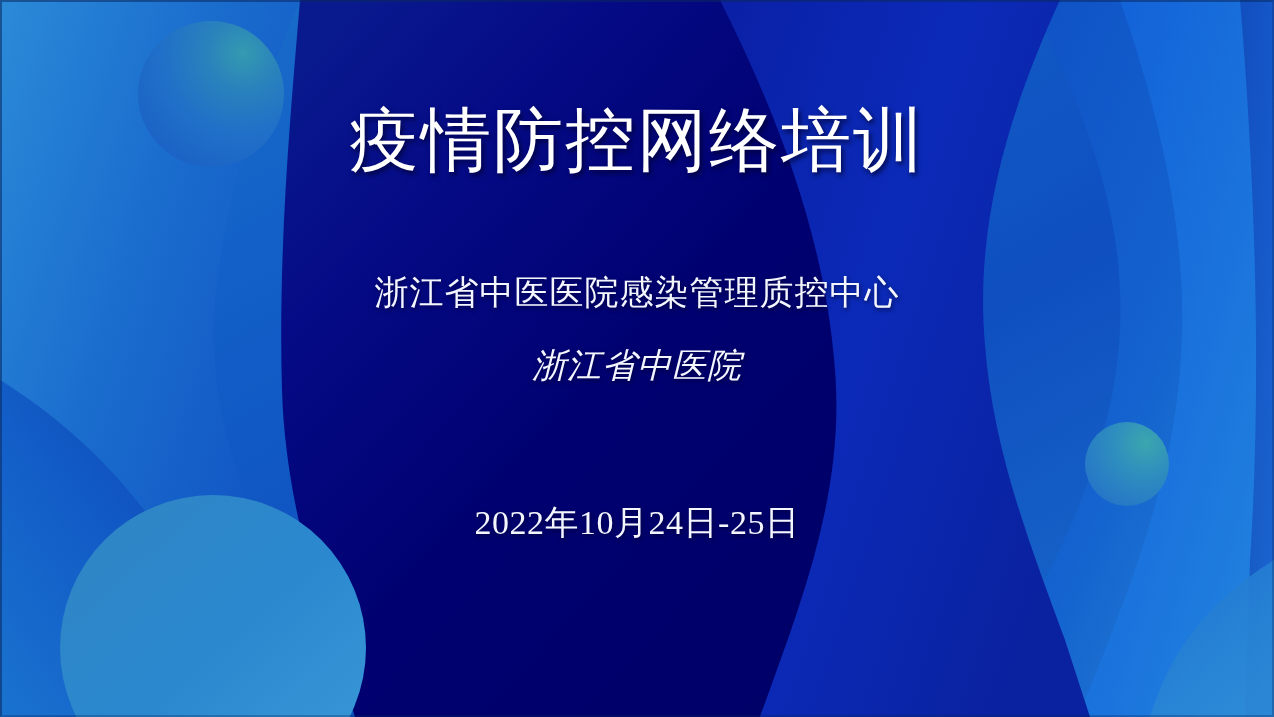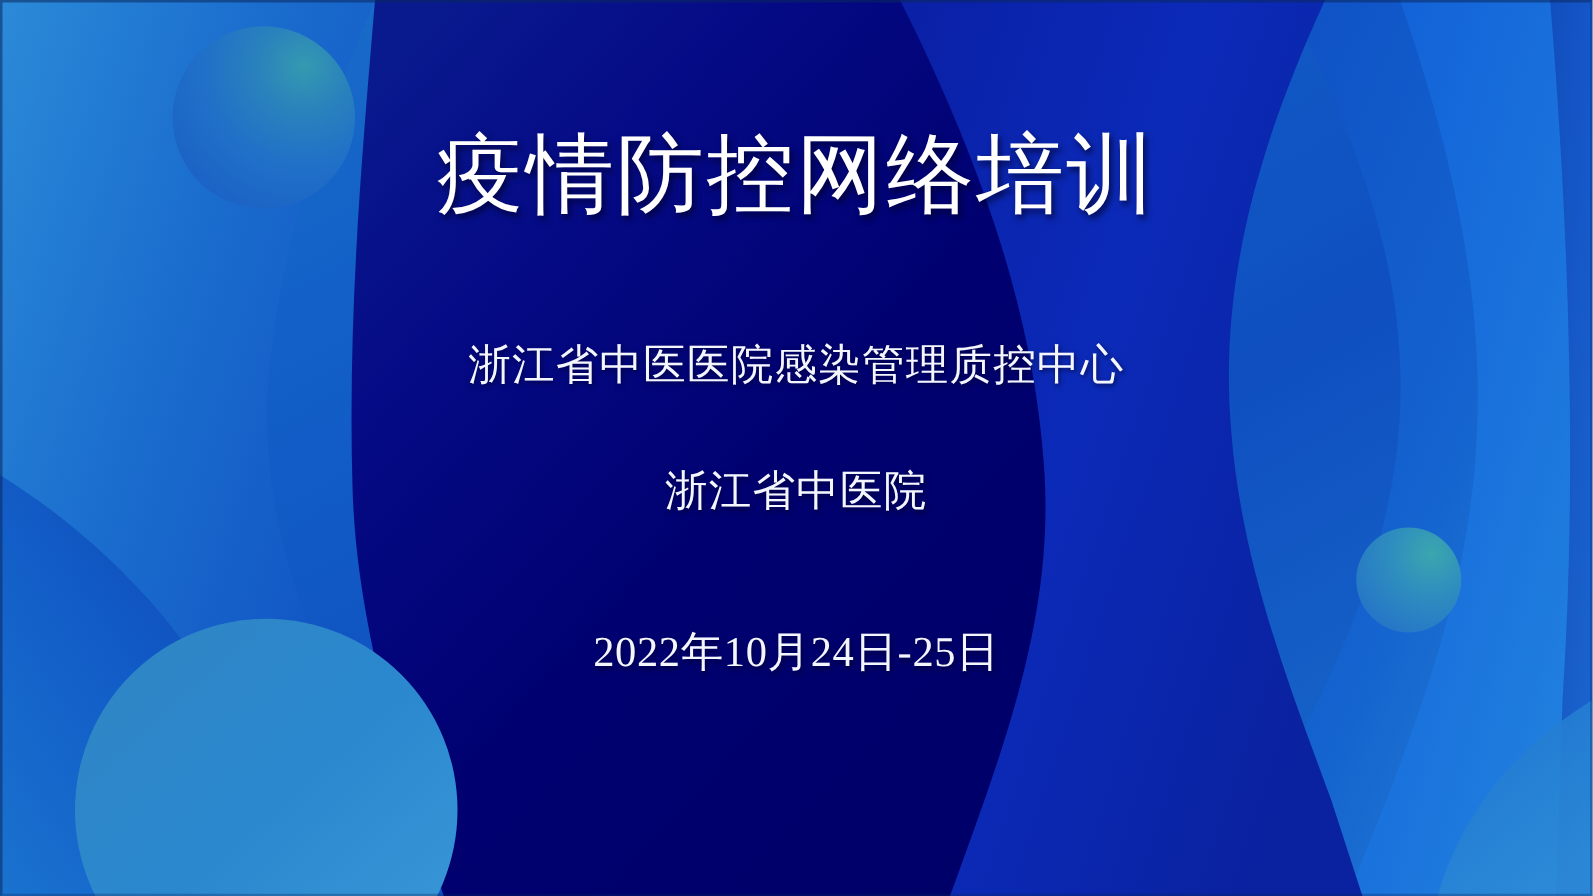"疫情防控网络培训" #slide { background: #737373 -> #701a75 }
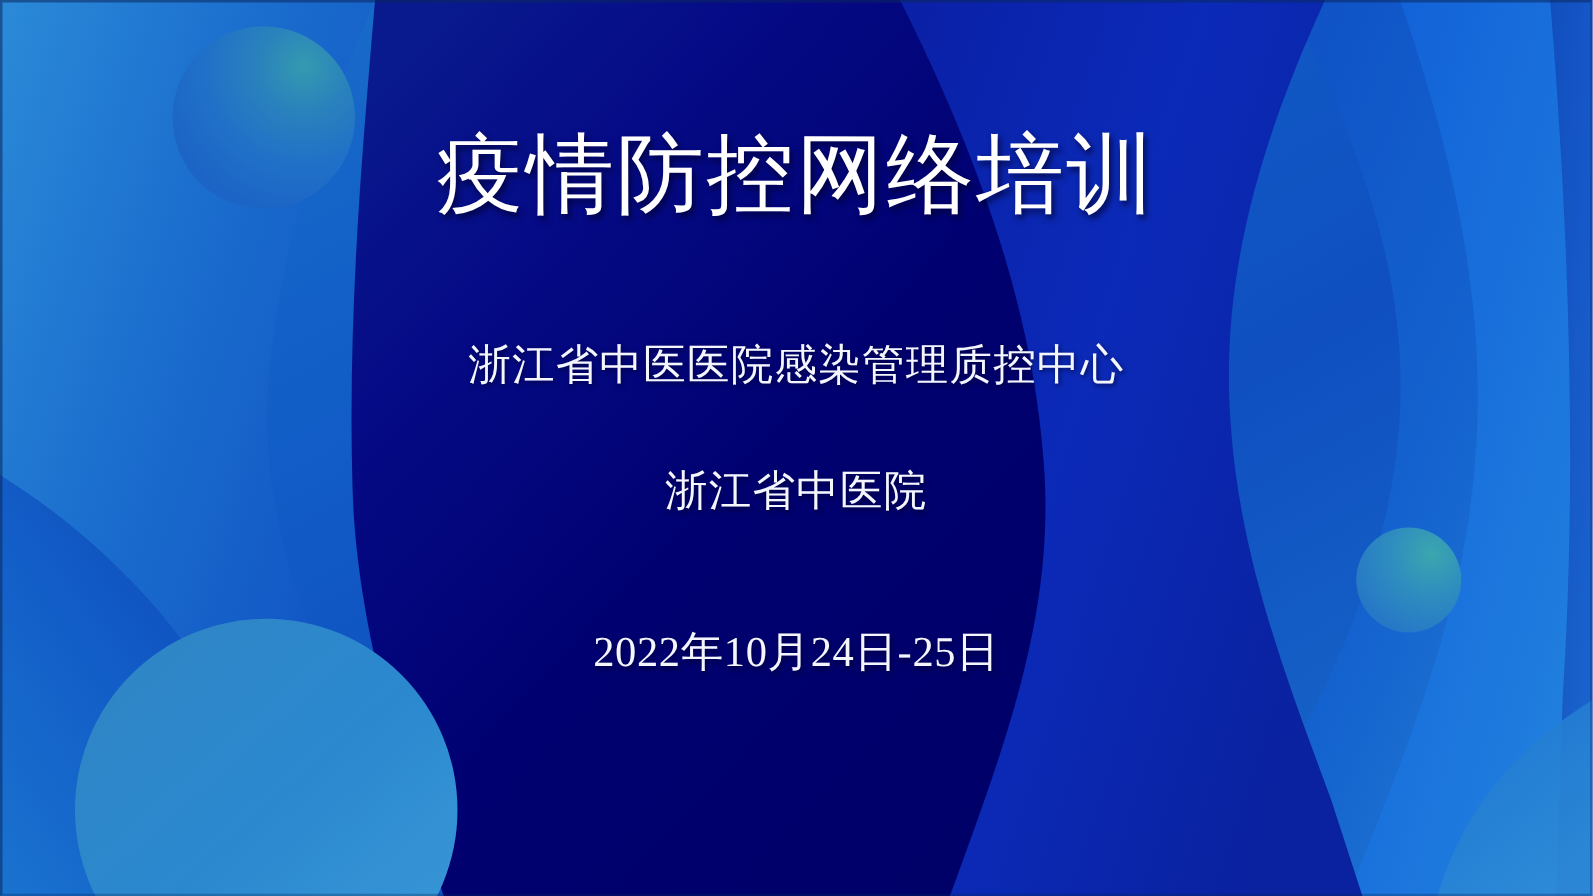"浙江省中医院" .slide-subtitle.line-2 { font-style: none -> italic; top: 374px -> 346px }
